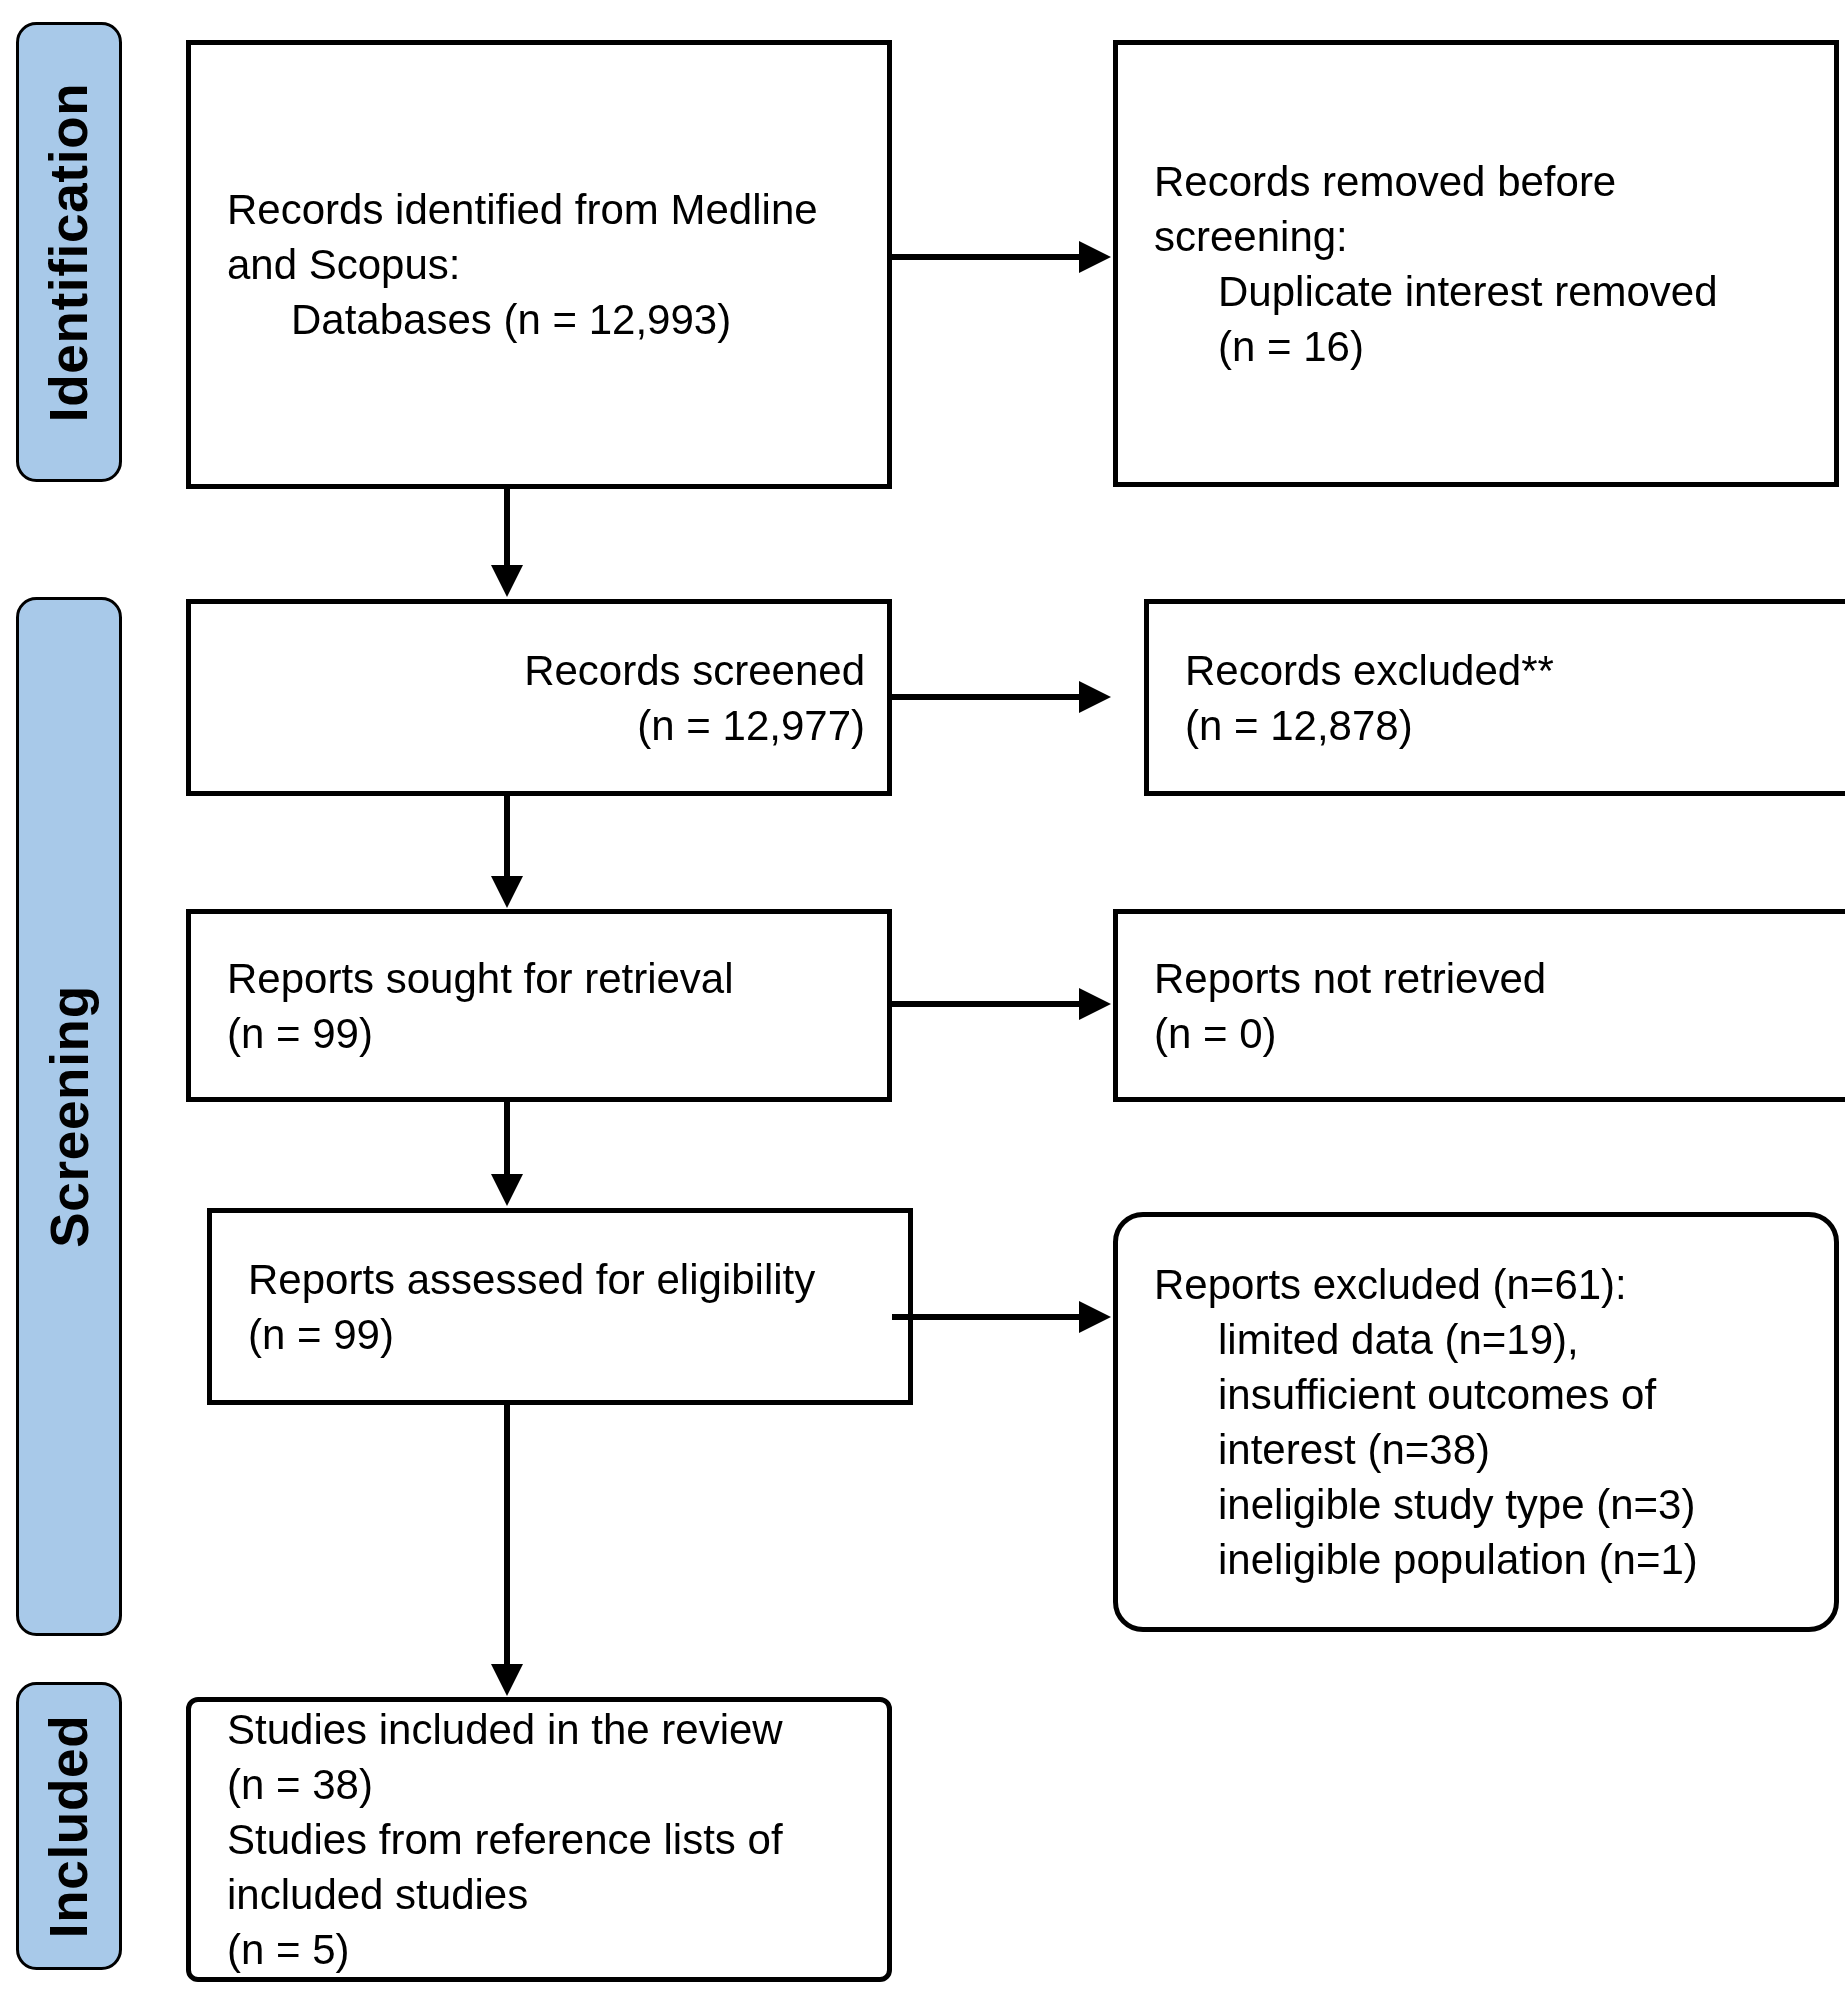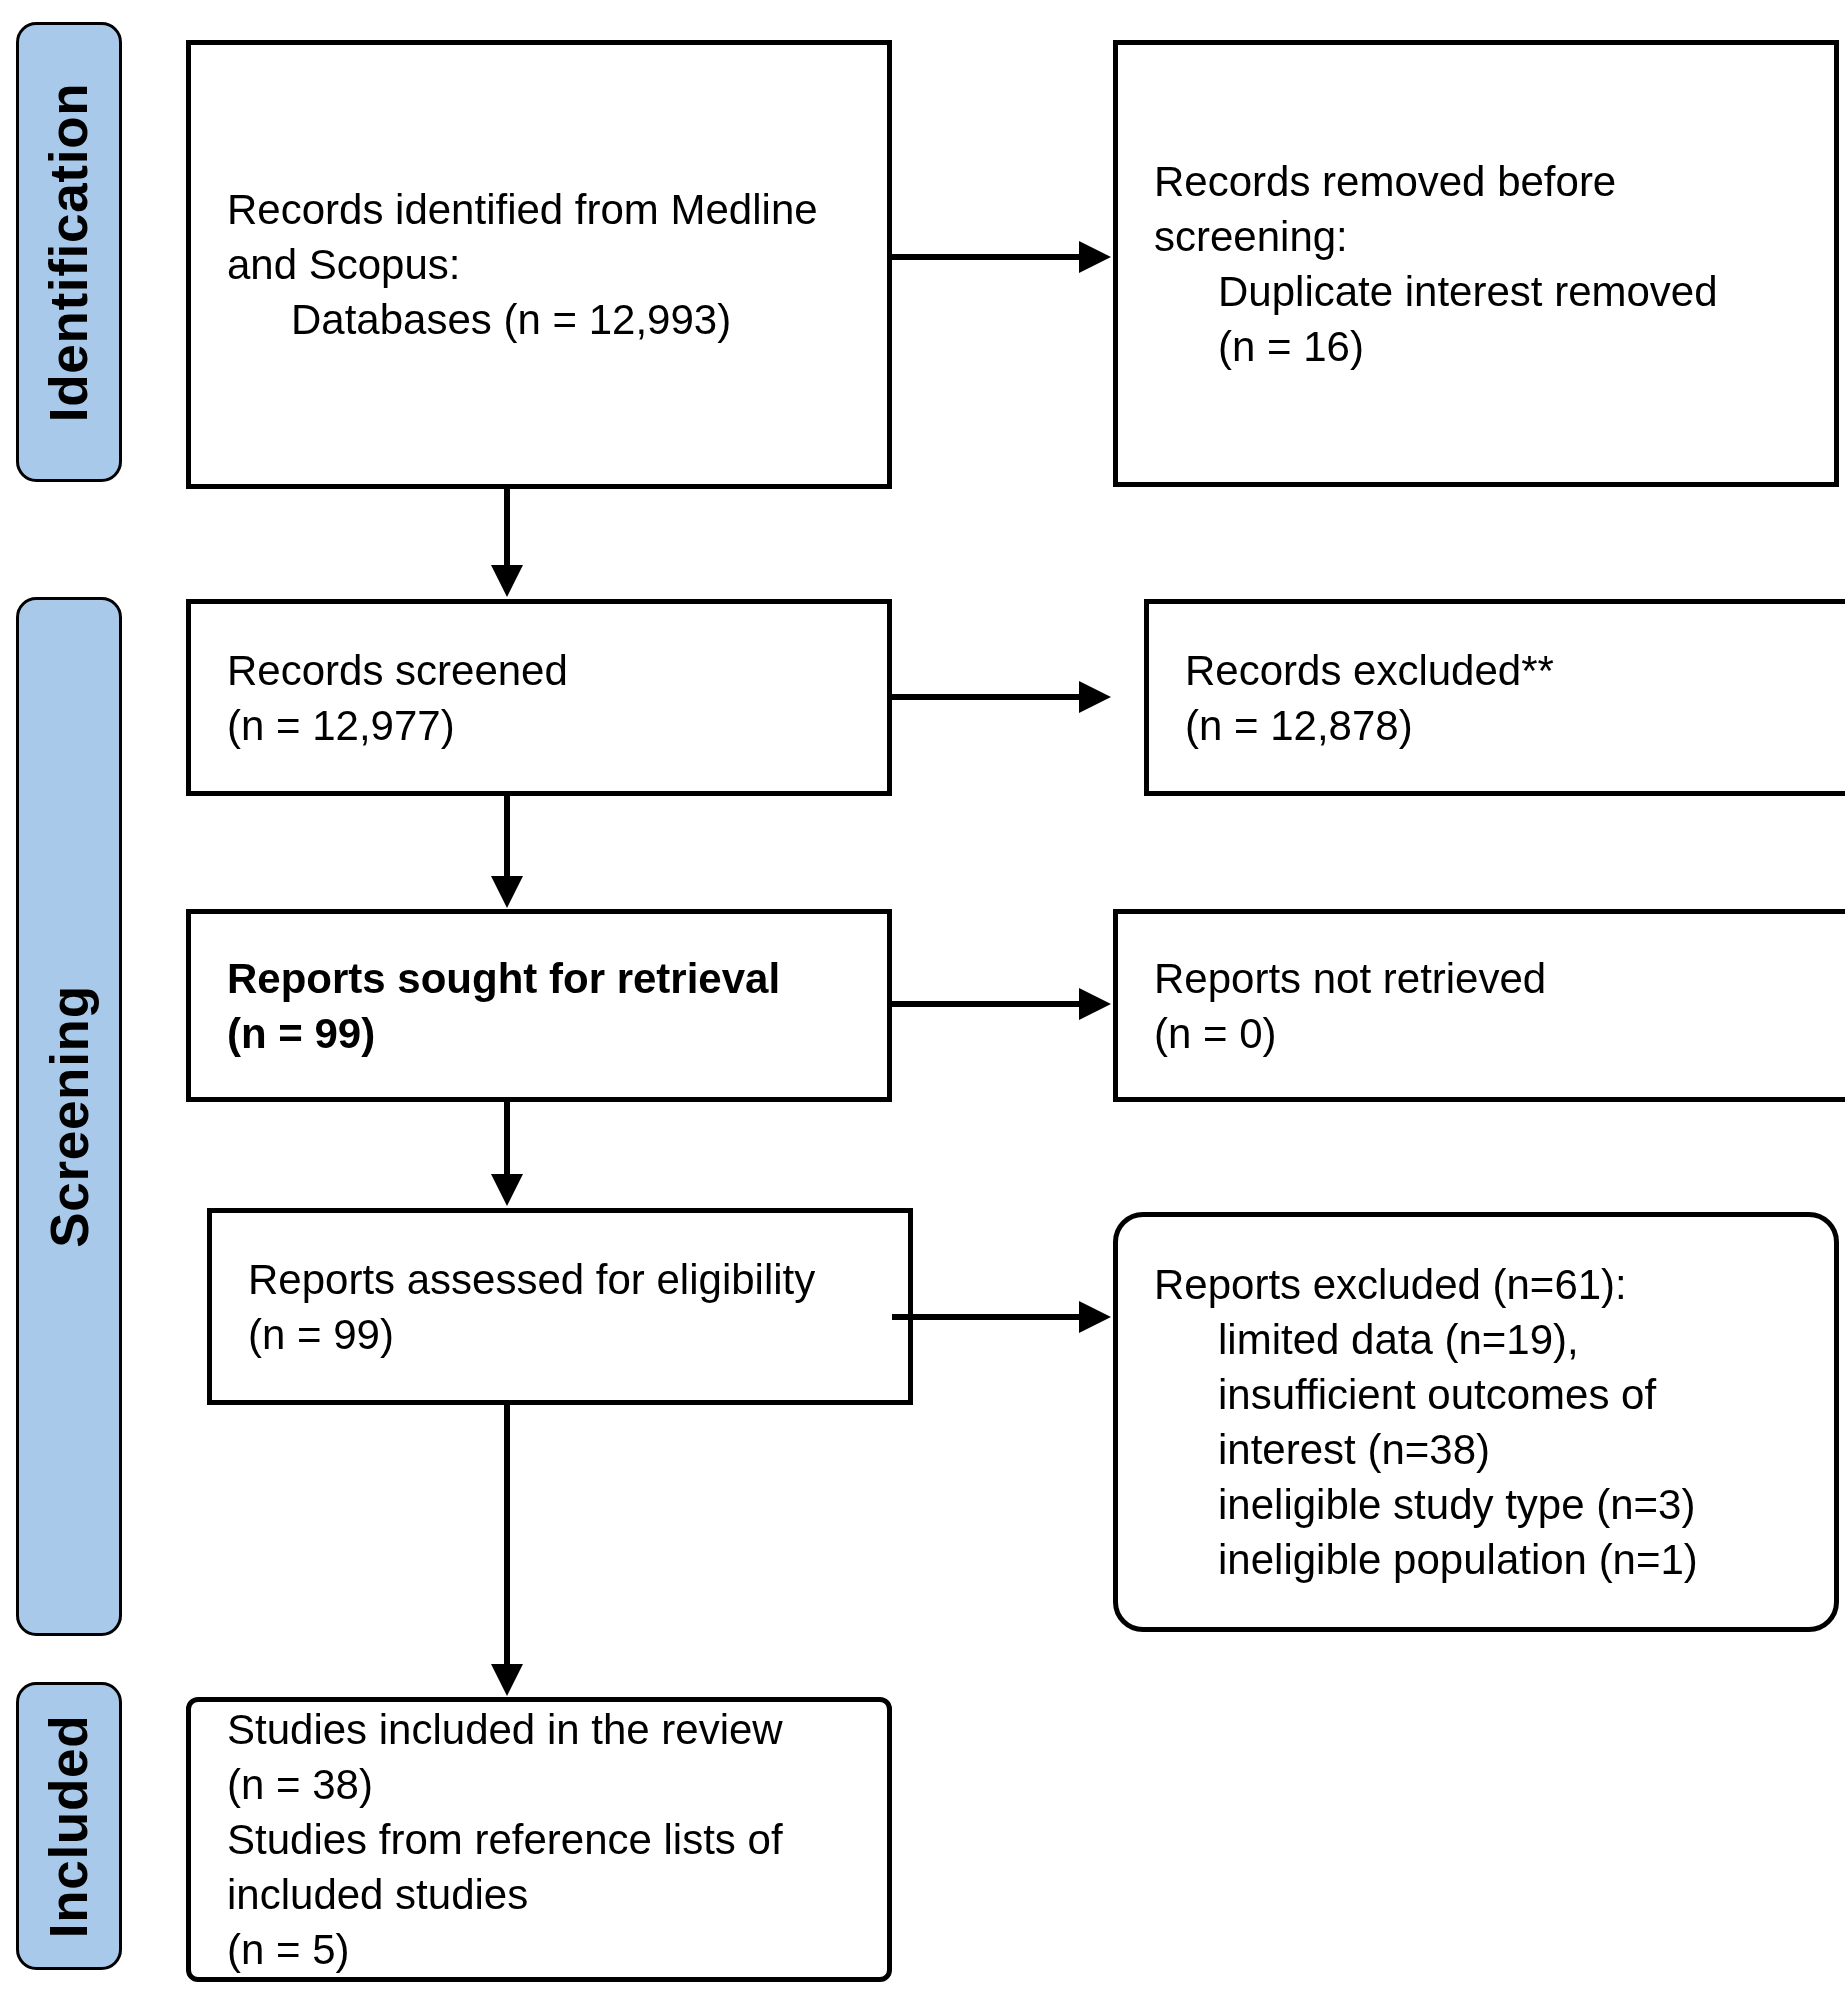"Records screened" div.box { align-items: none -> flex-end }
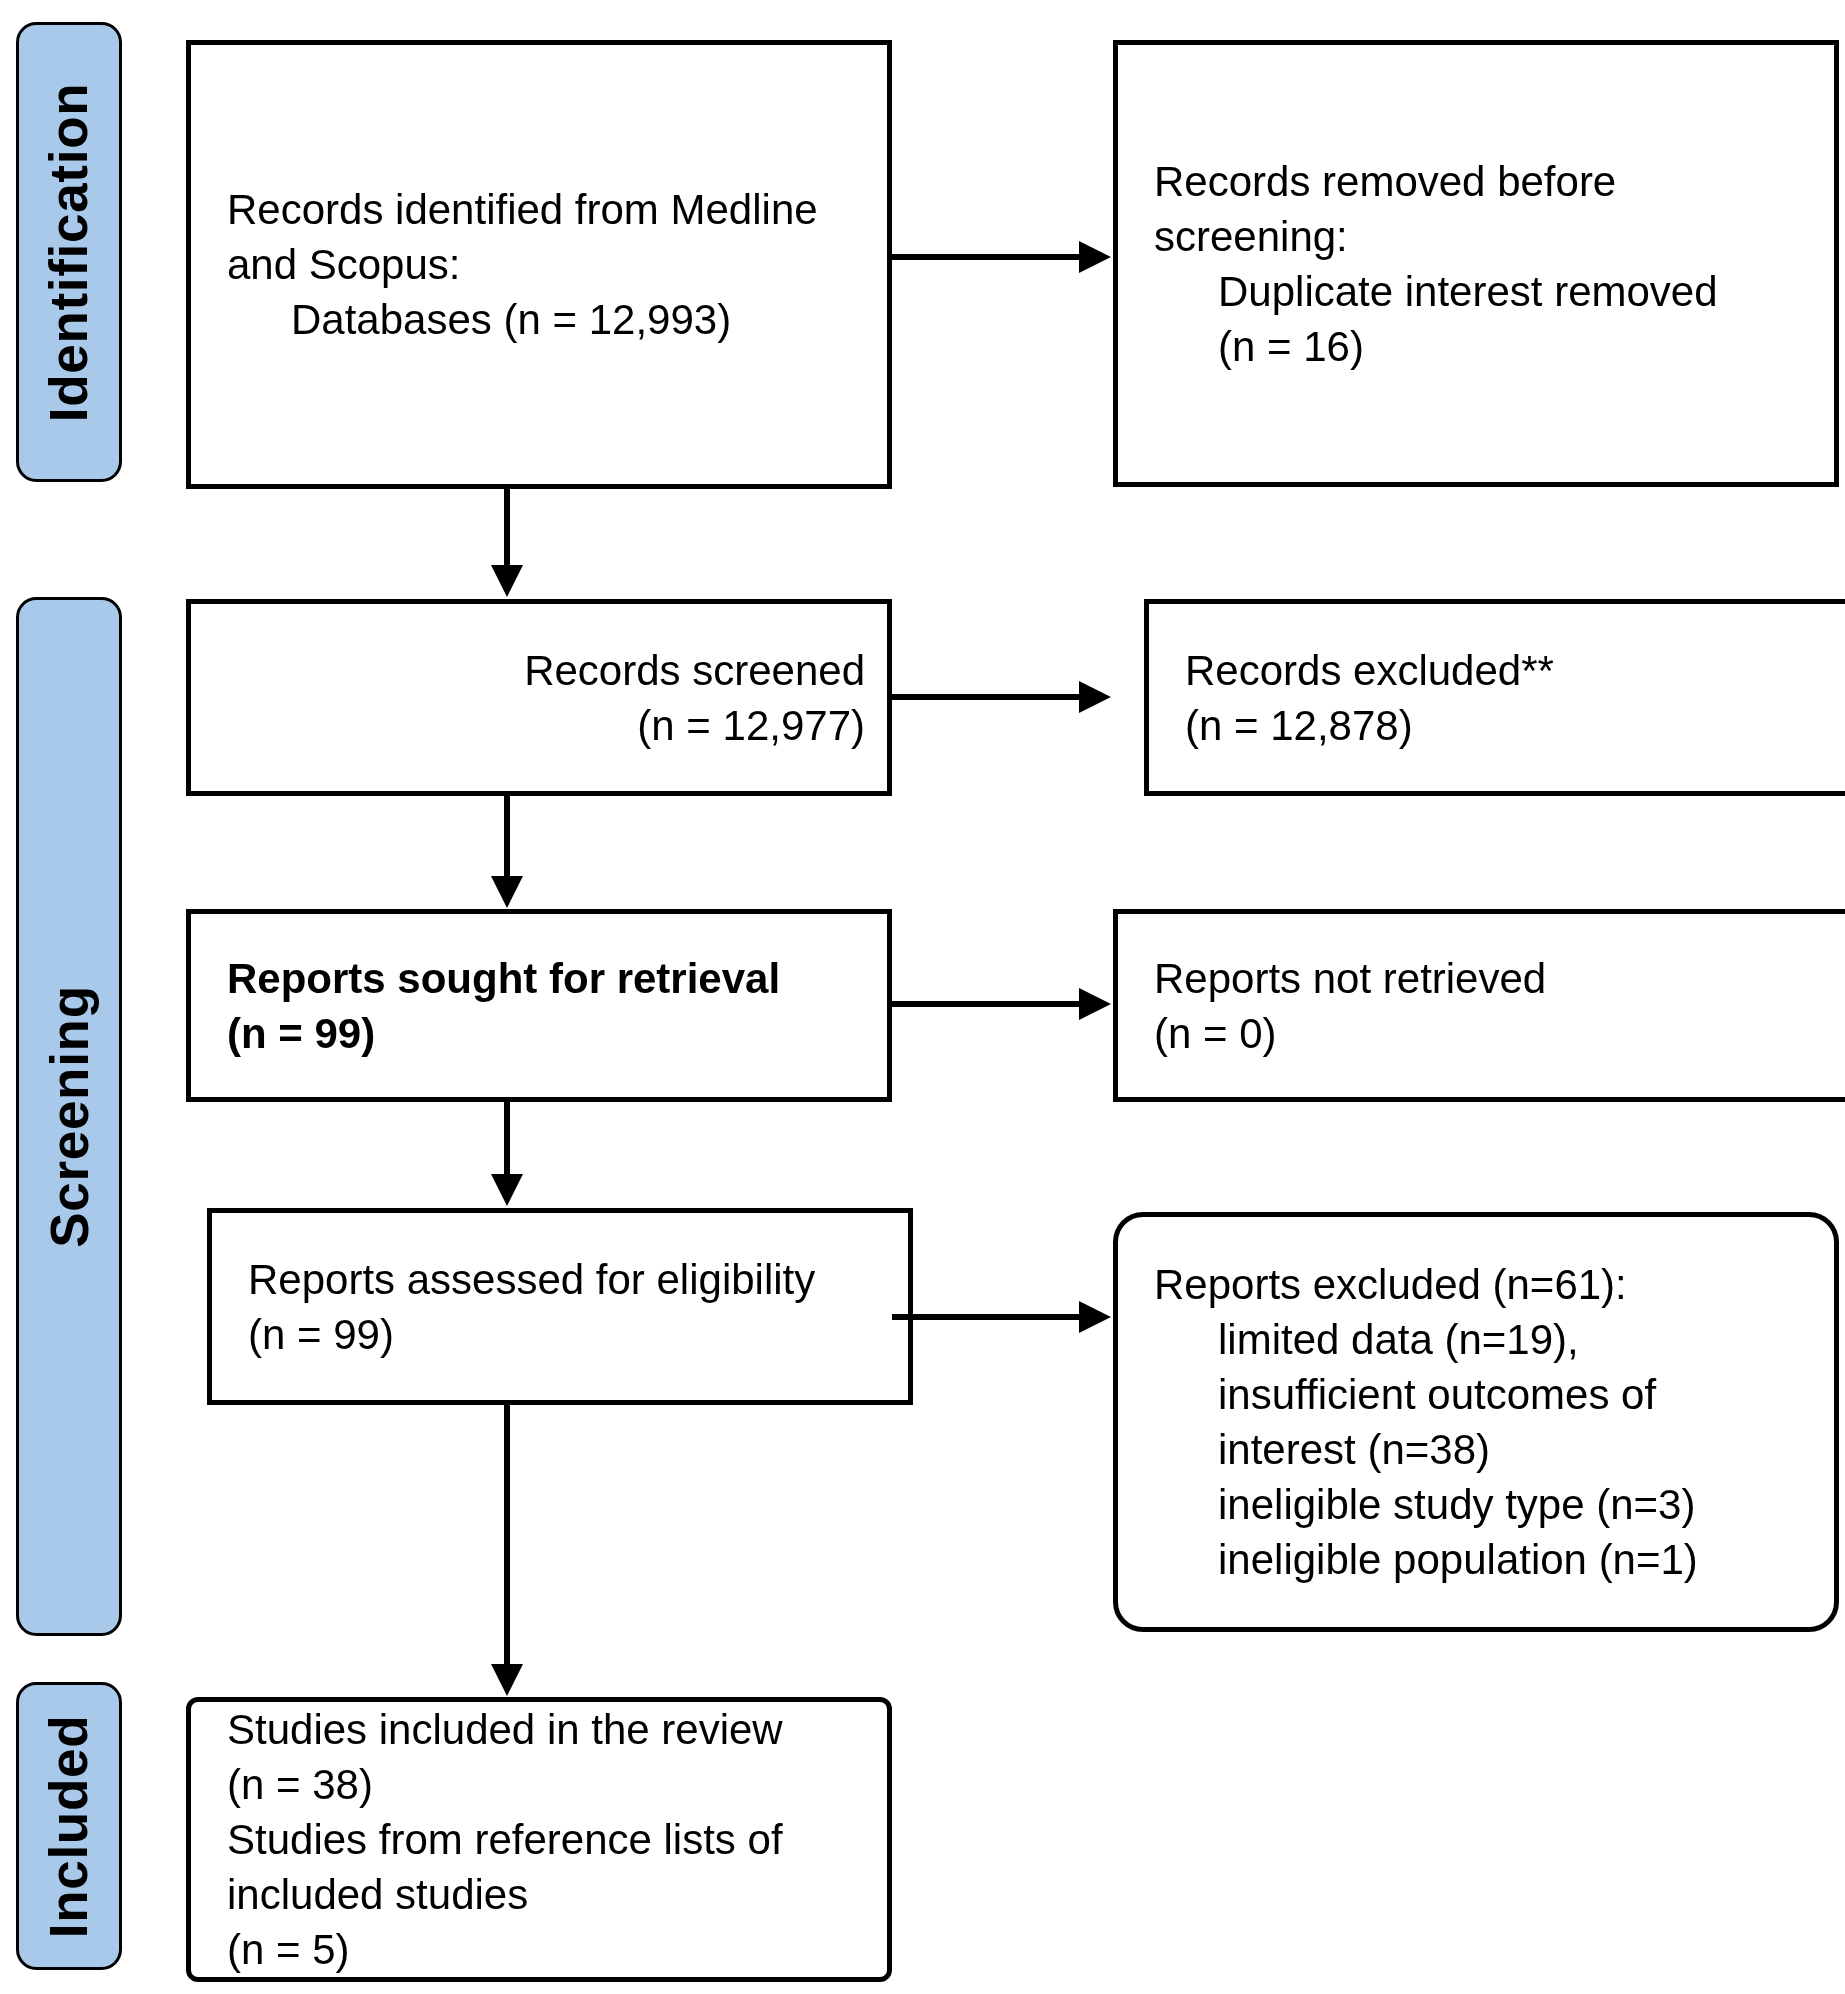"Reports sought for retrieval" div.box { font-weight: bold -> none }
